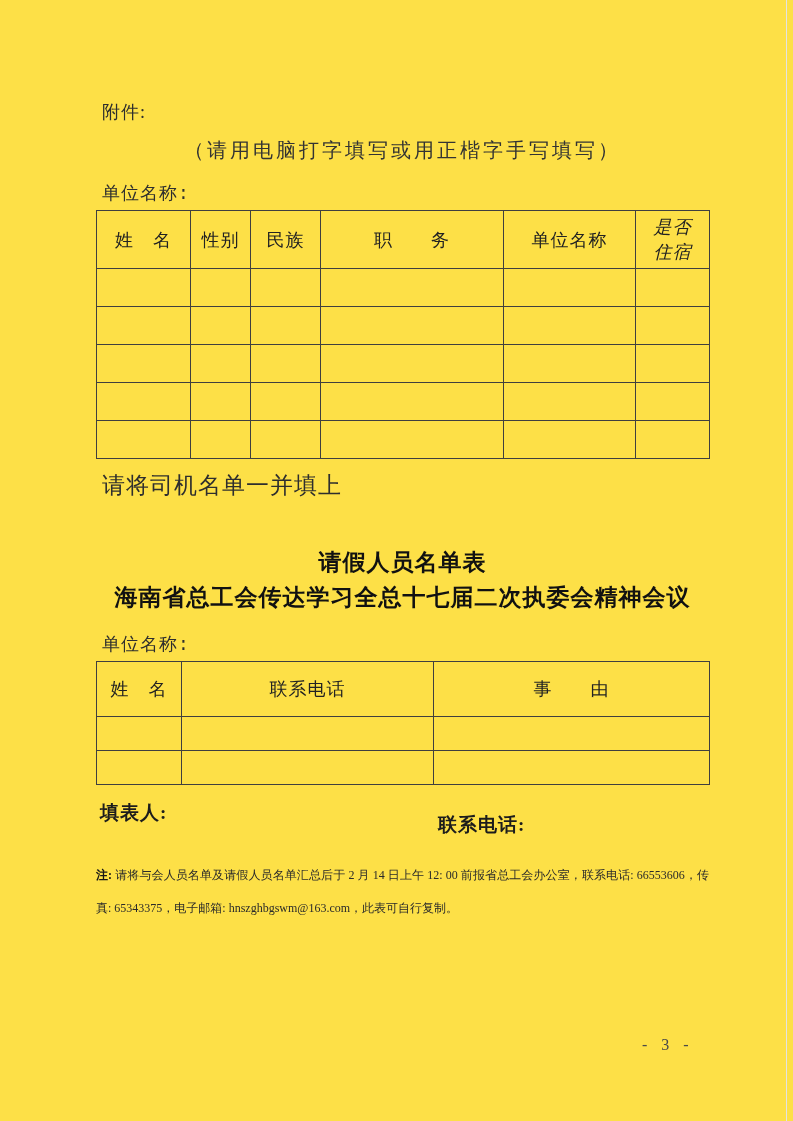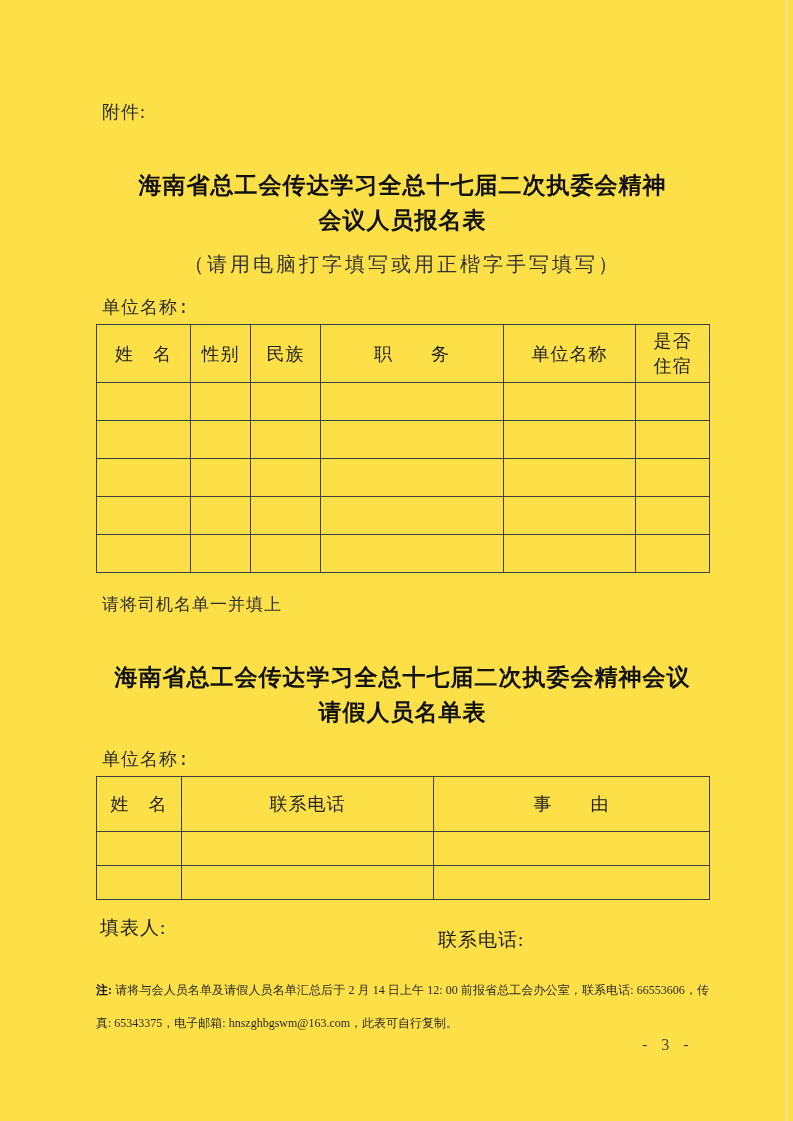"海南省总工会传达学习全总十七届二次执委会精神" div.title { html: <div> <div>海南省总工会传达学习全总十七届二次执委会精神</div> <div>会议人员报名表</div> </div> -> none }
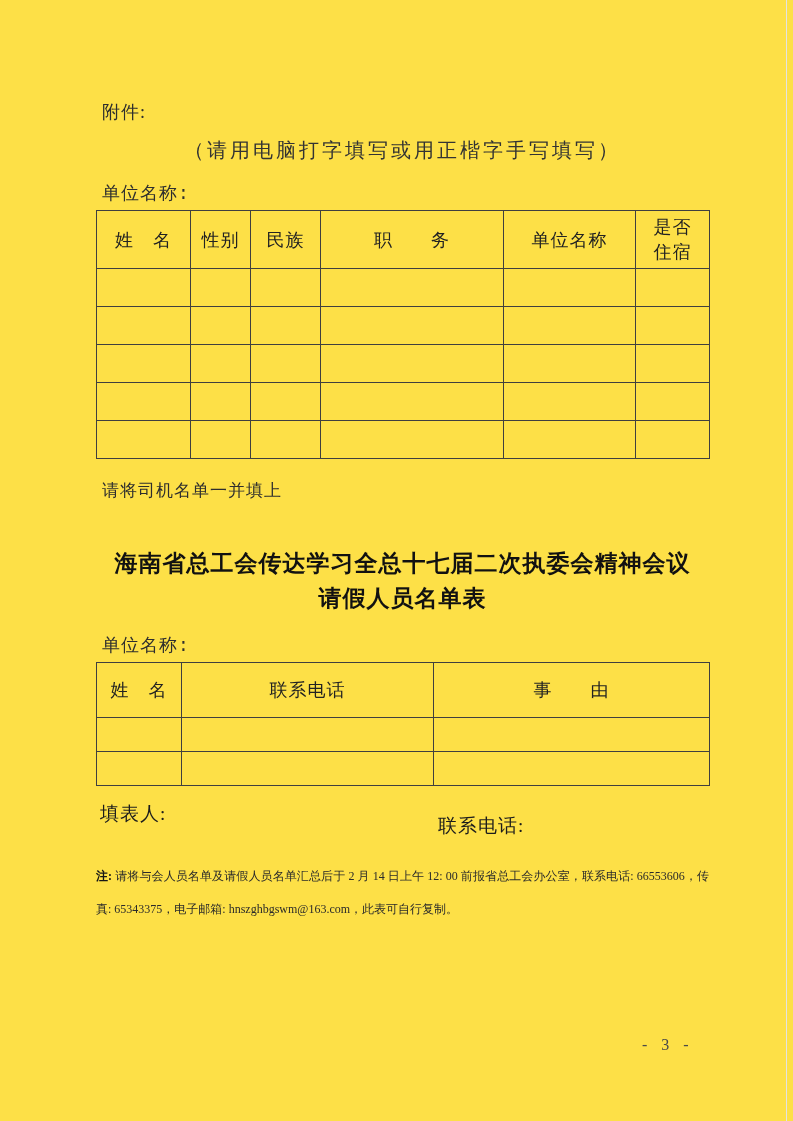"是否住宿" .wrap-head { font-style: none -> italic }
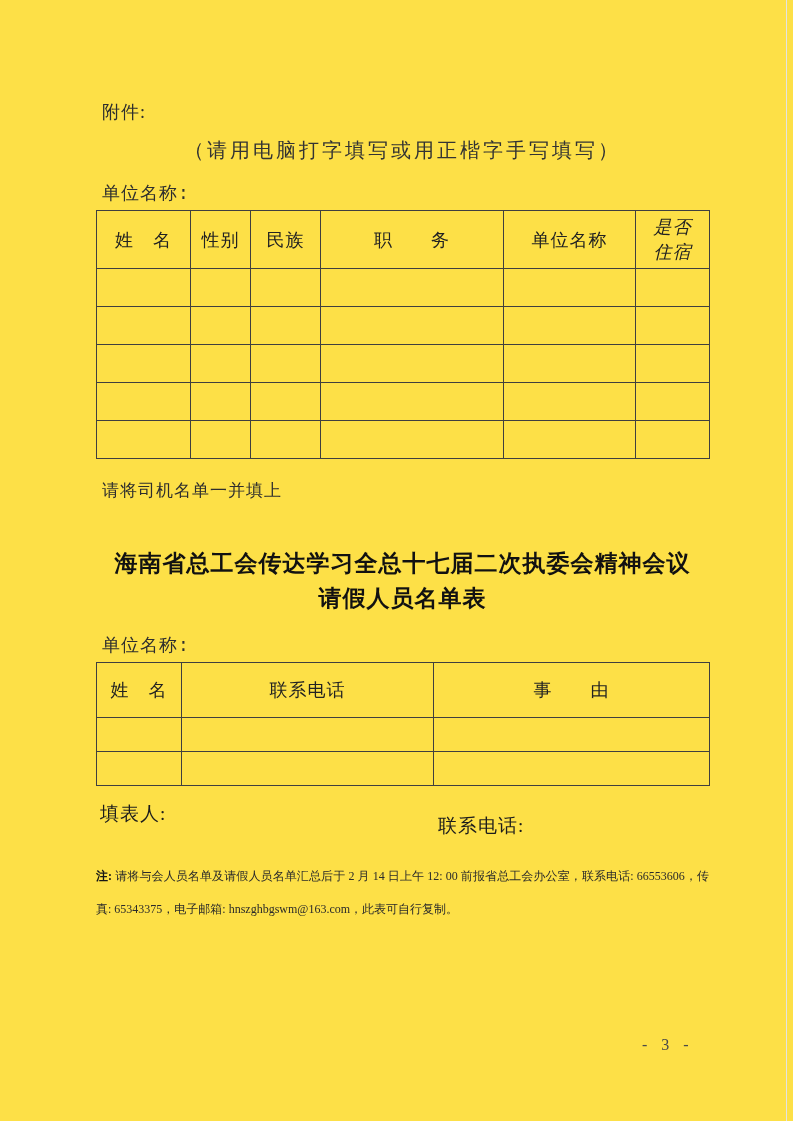"请将司机名单一并填上" .driver-note { font-size: 17px -> 23px; margin: 20px 0 0 6px -> 11px 0 0 6px }
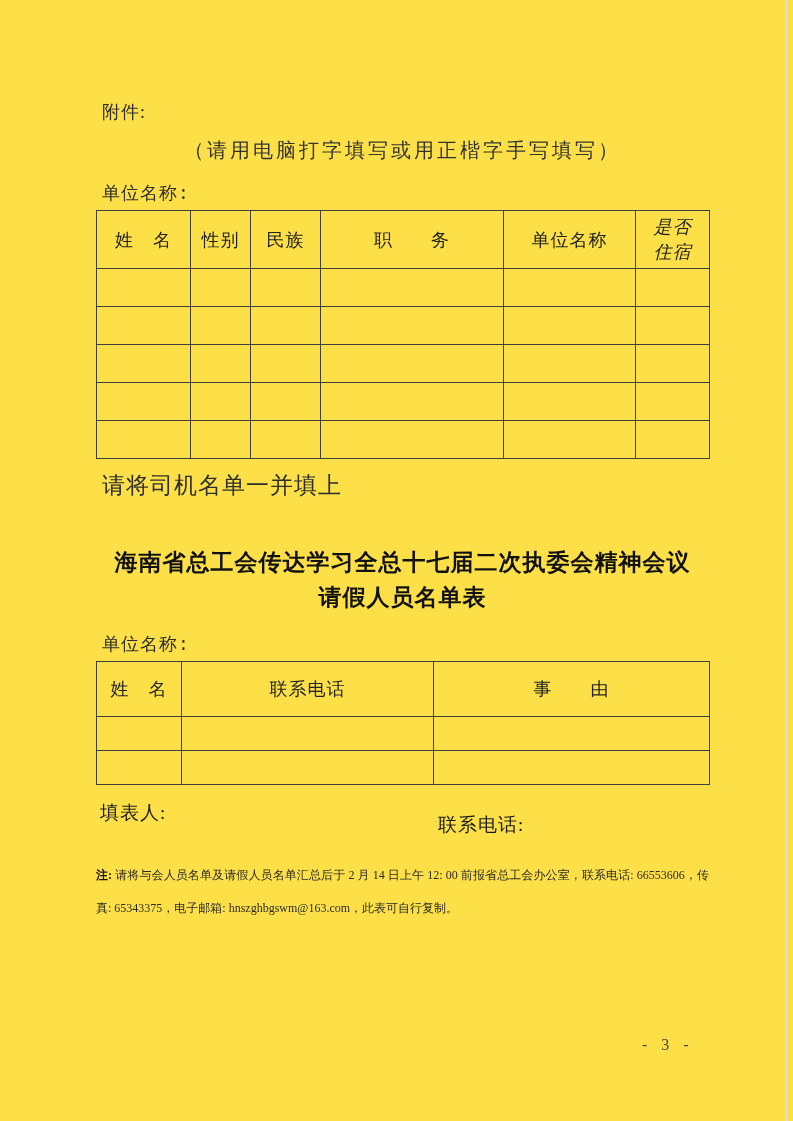"海南省总工会传达学习全总十七届二次执委会精神会议" div { order: before "请假人员名单表" -> after "请假人员名单表" }
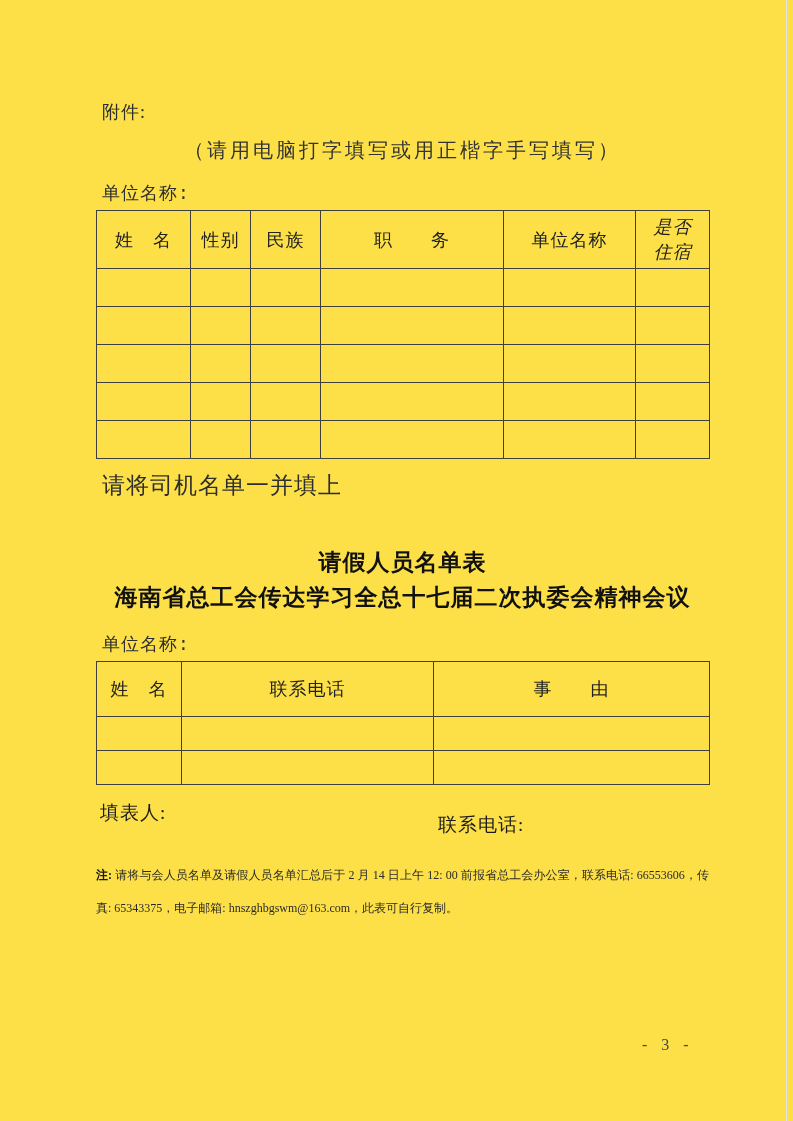"填表人:" .filler-row { font-weight: normal -> bold }
